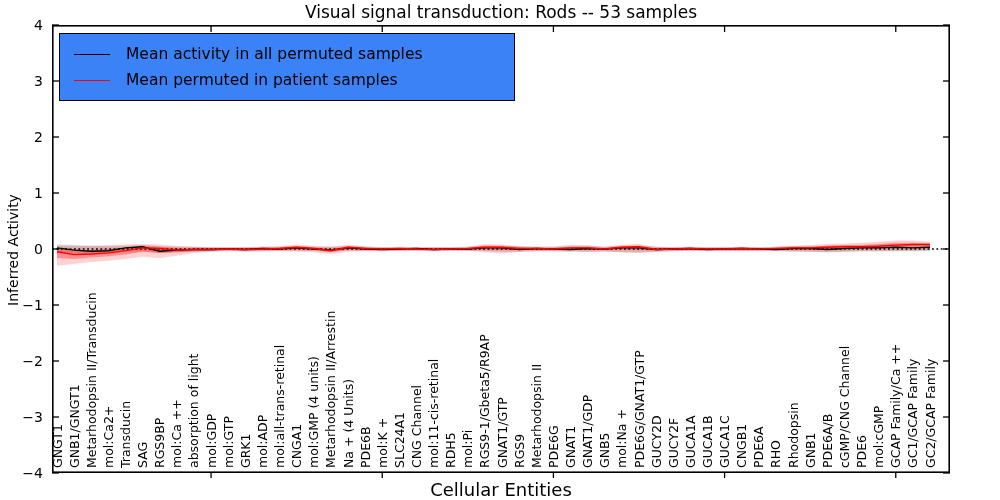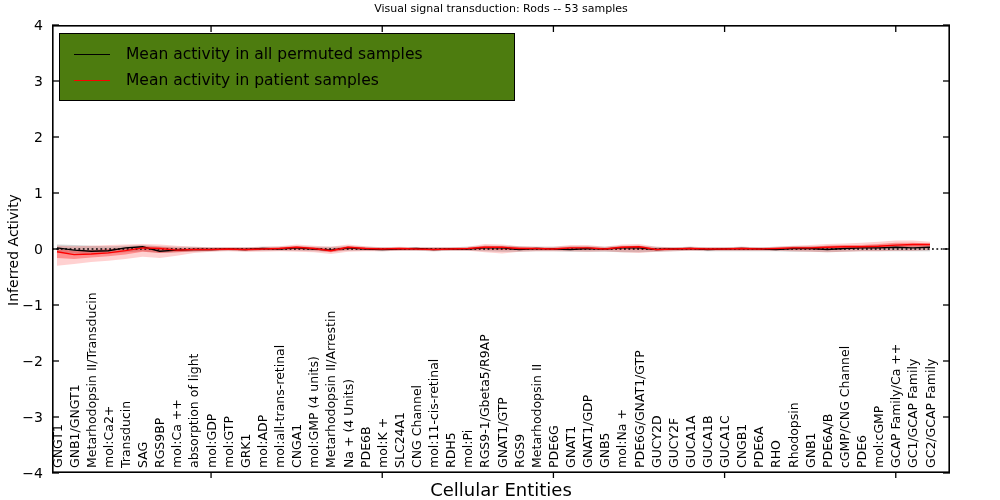"Visual signal transduction: Rods --" .title { font-size: 11px -> 17px }
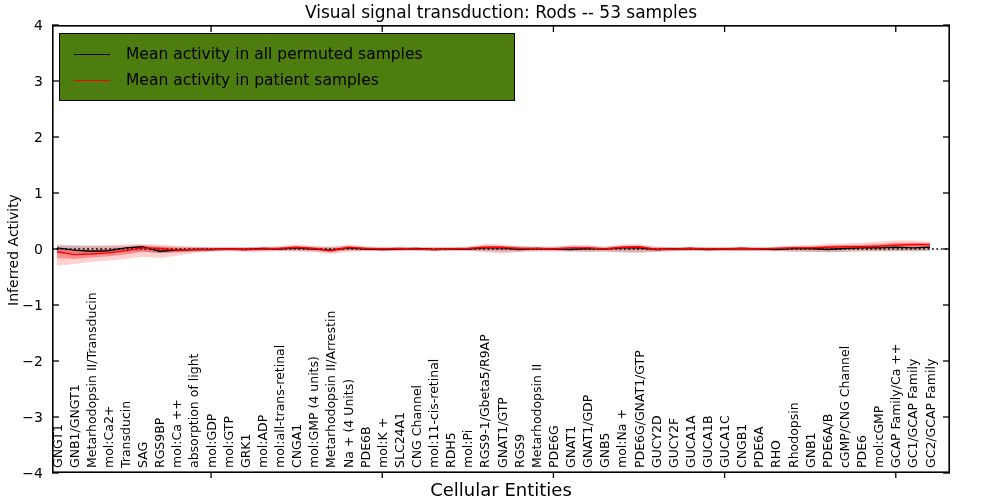"Mean activity in all permuted" .legend { background: #4d7c0f -> #3b82f6 }
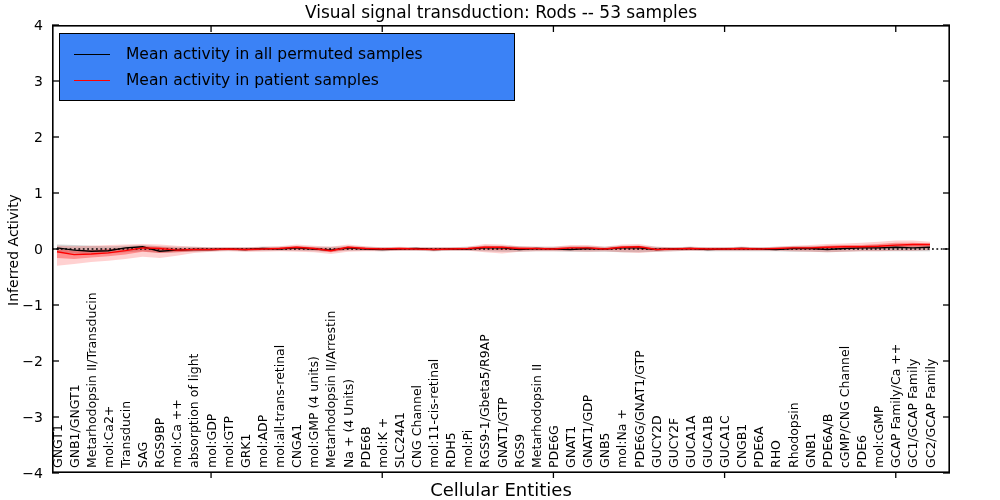"Mean activity in patient samples" span.legend-label { text: activity -> permuted }
